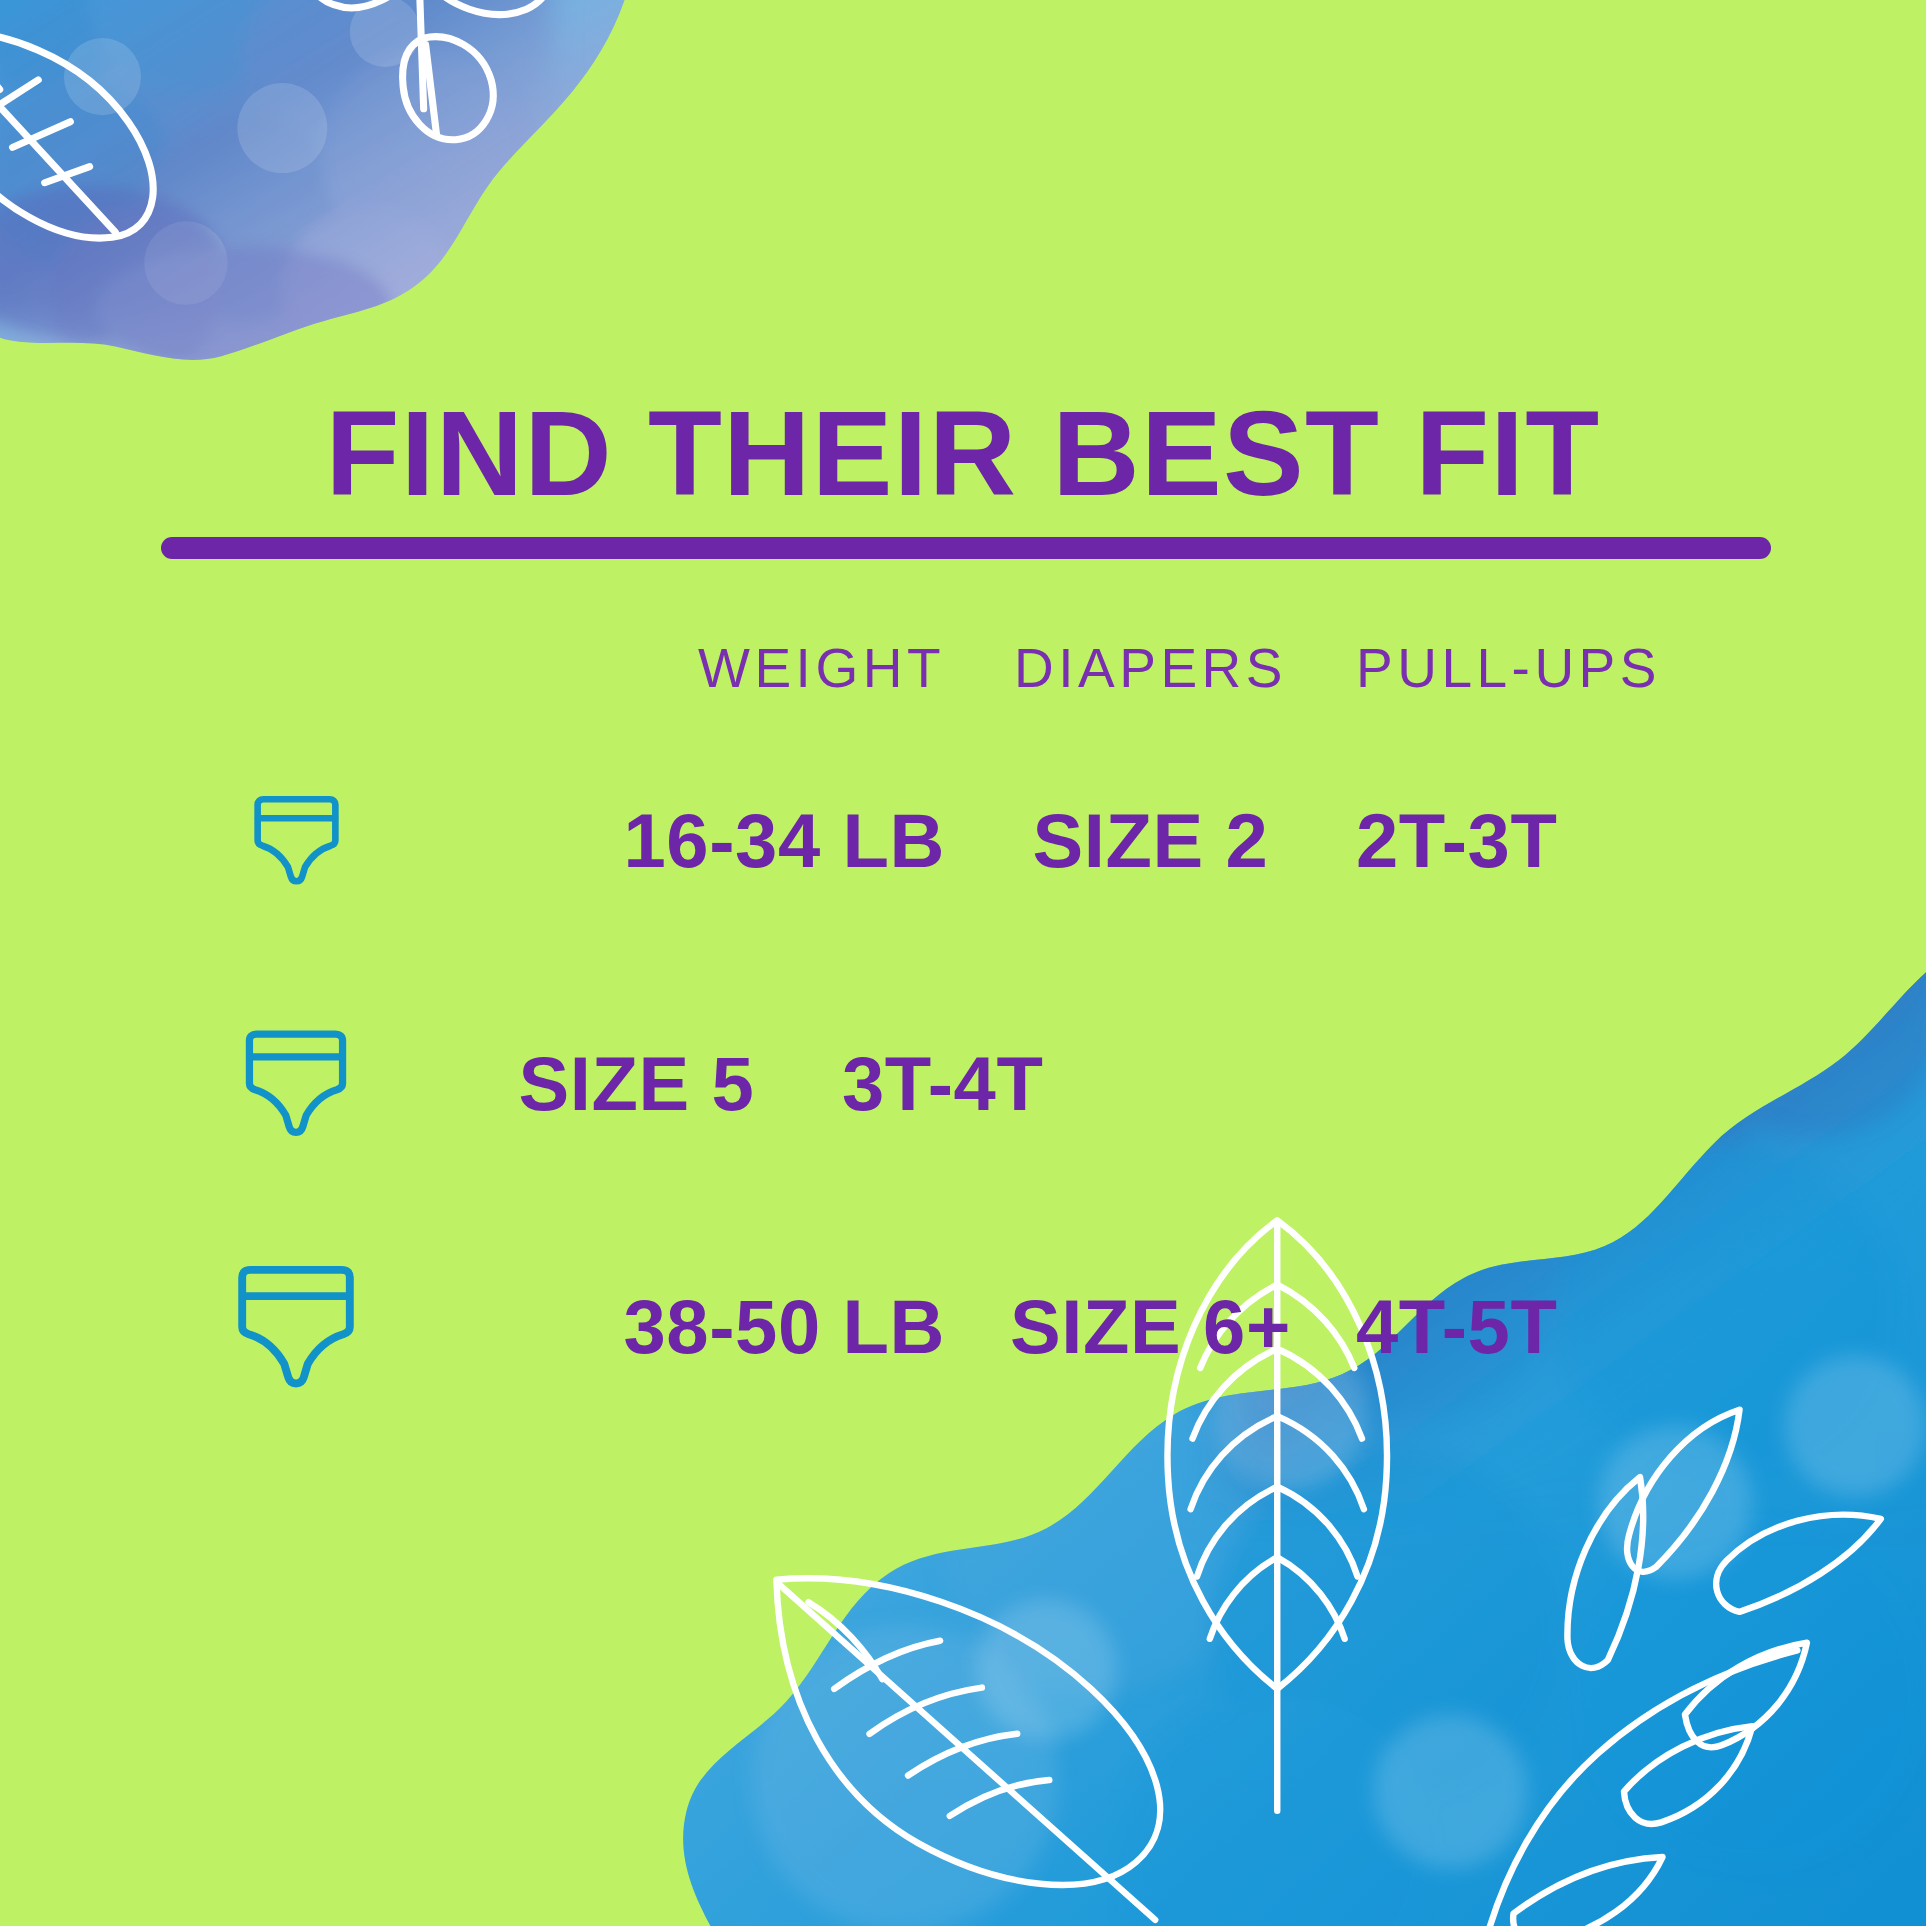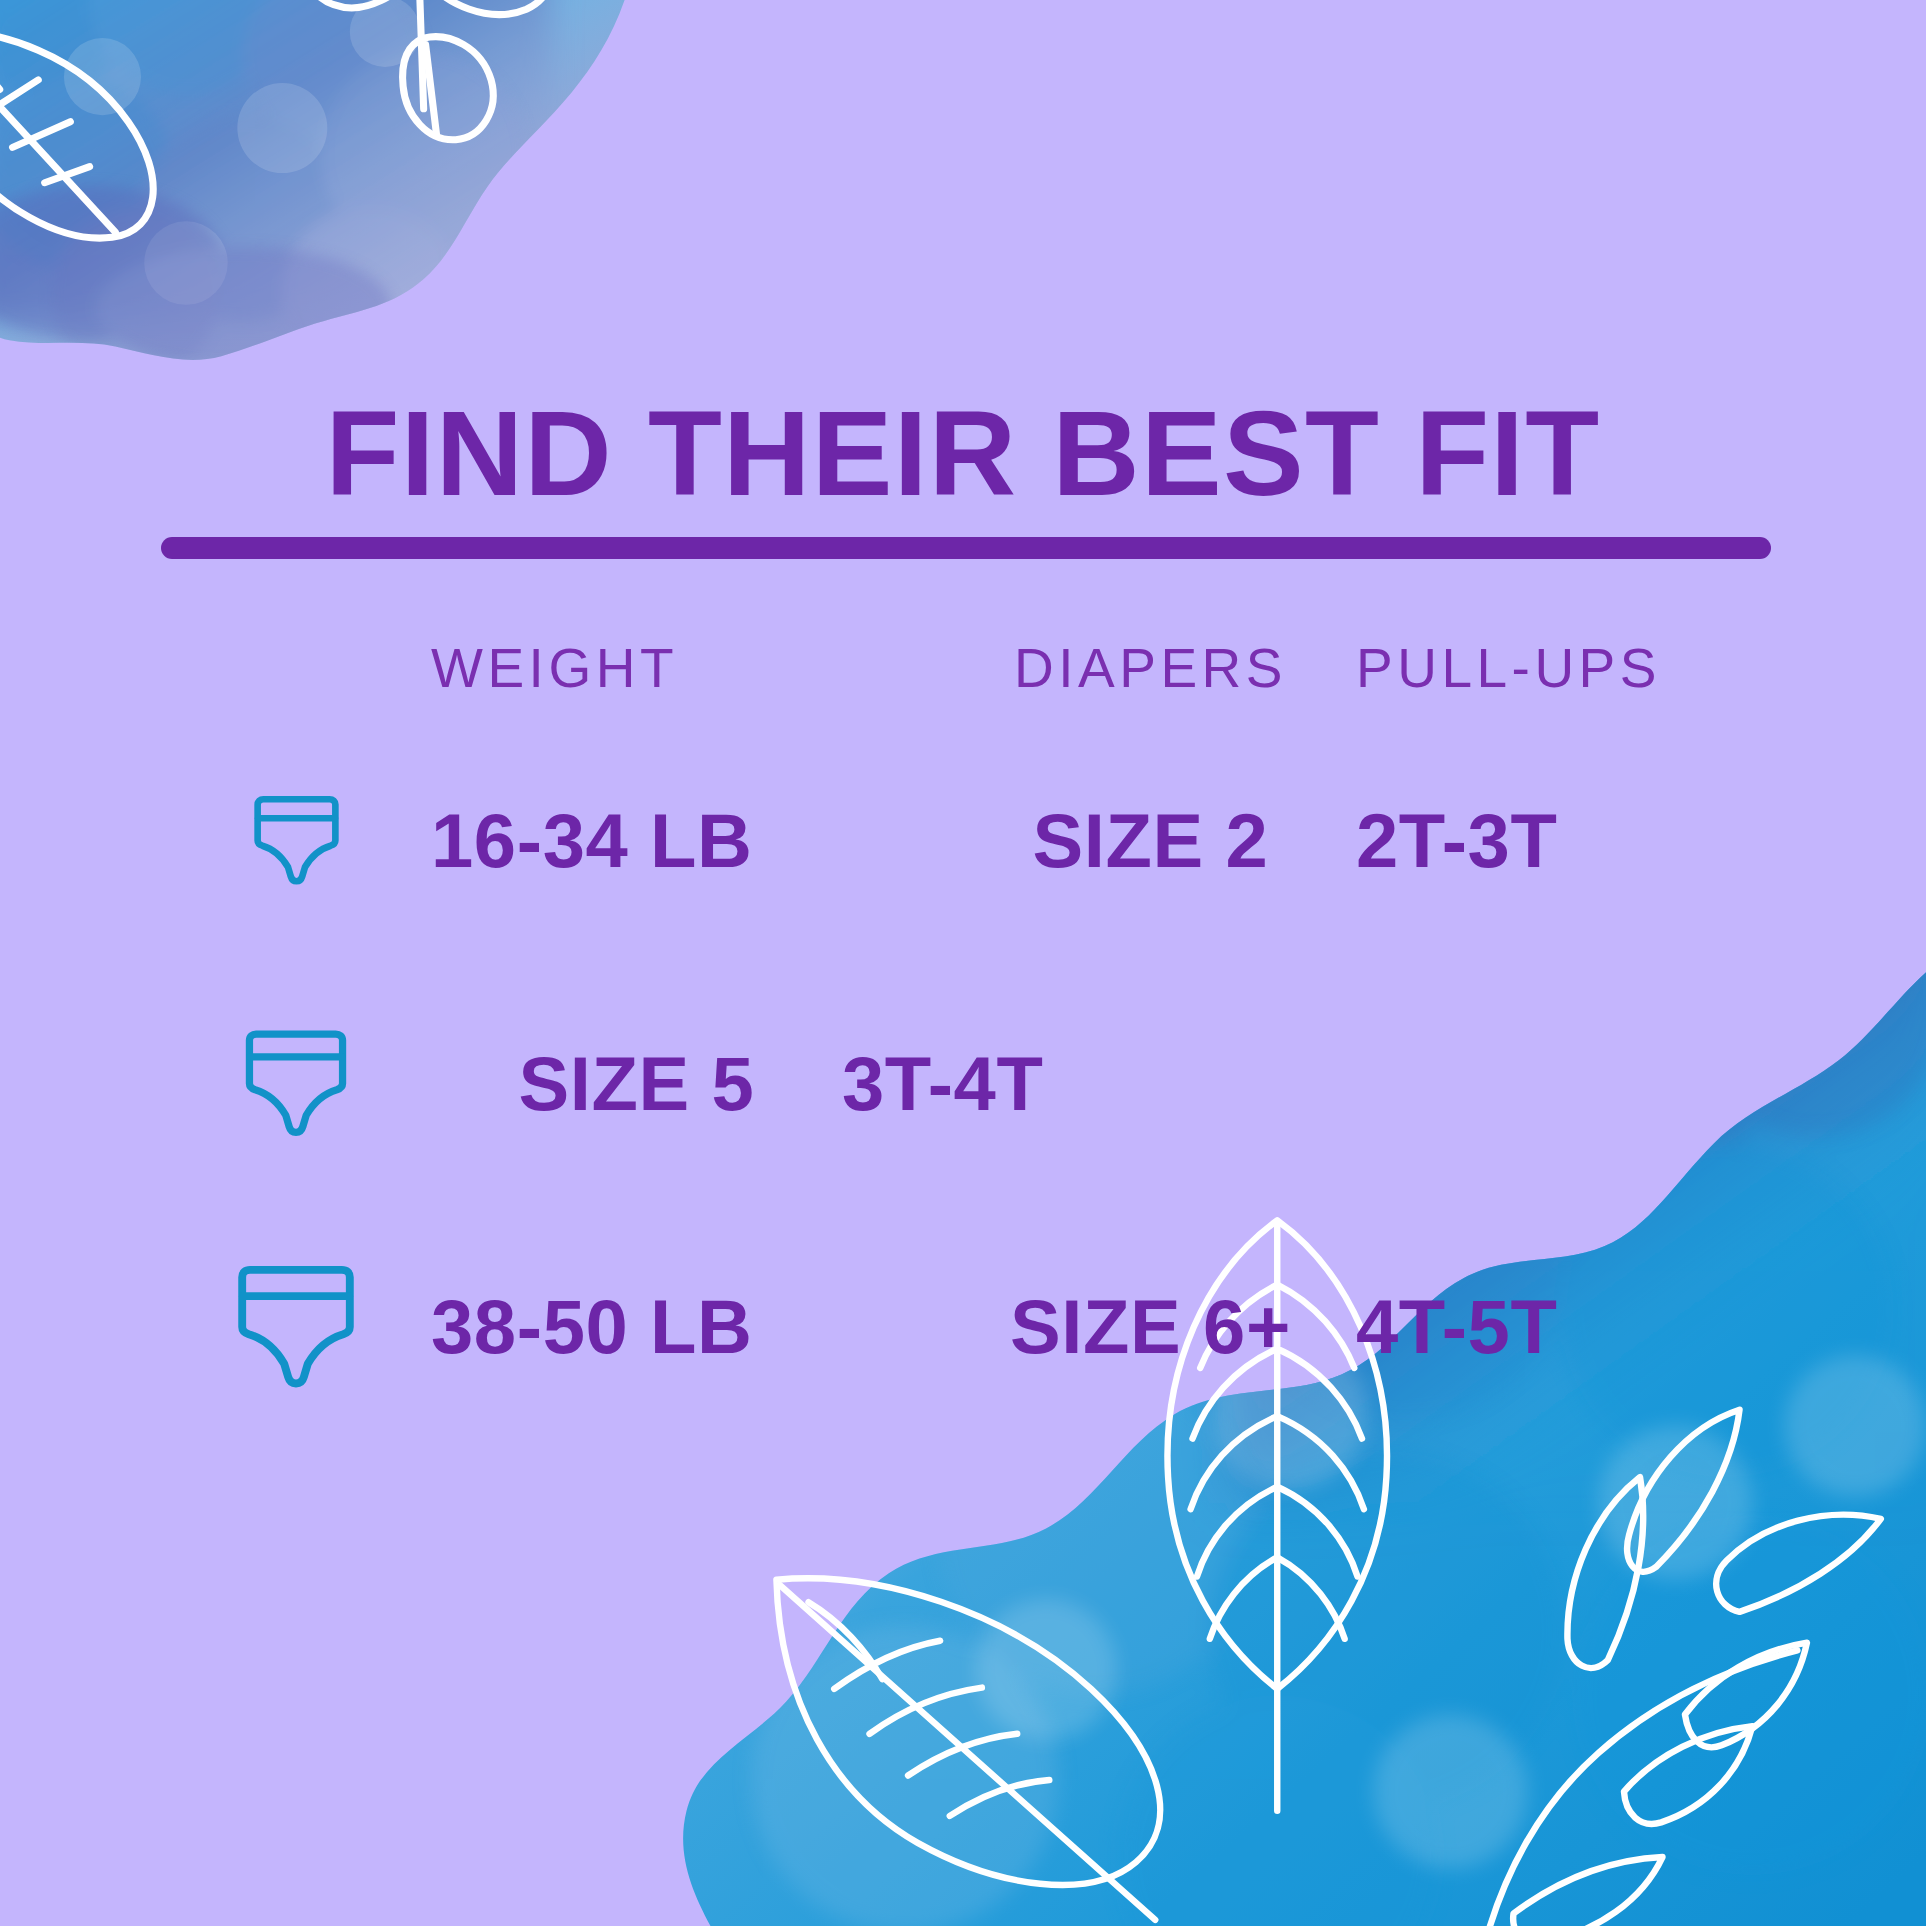"FIND THEIR BEST FIT" #stage { background: #c4b5fd -> #bef264 }
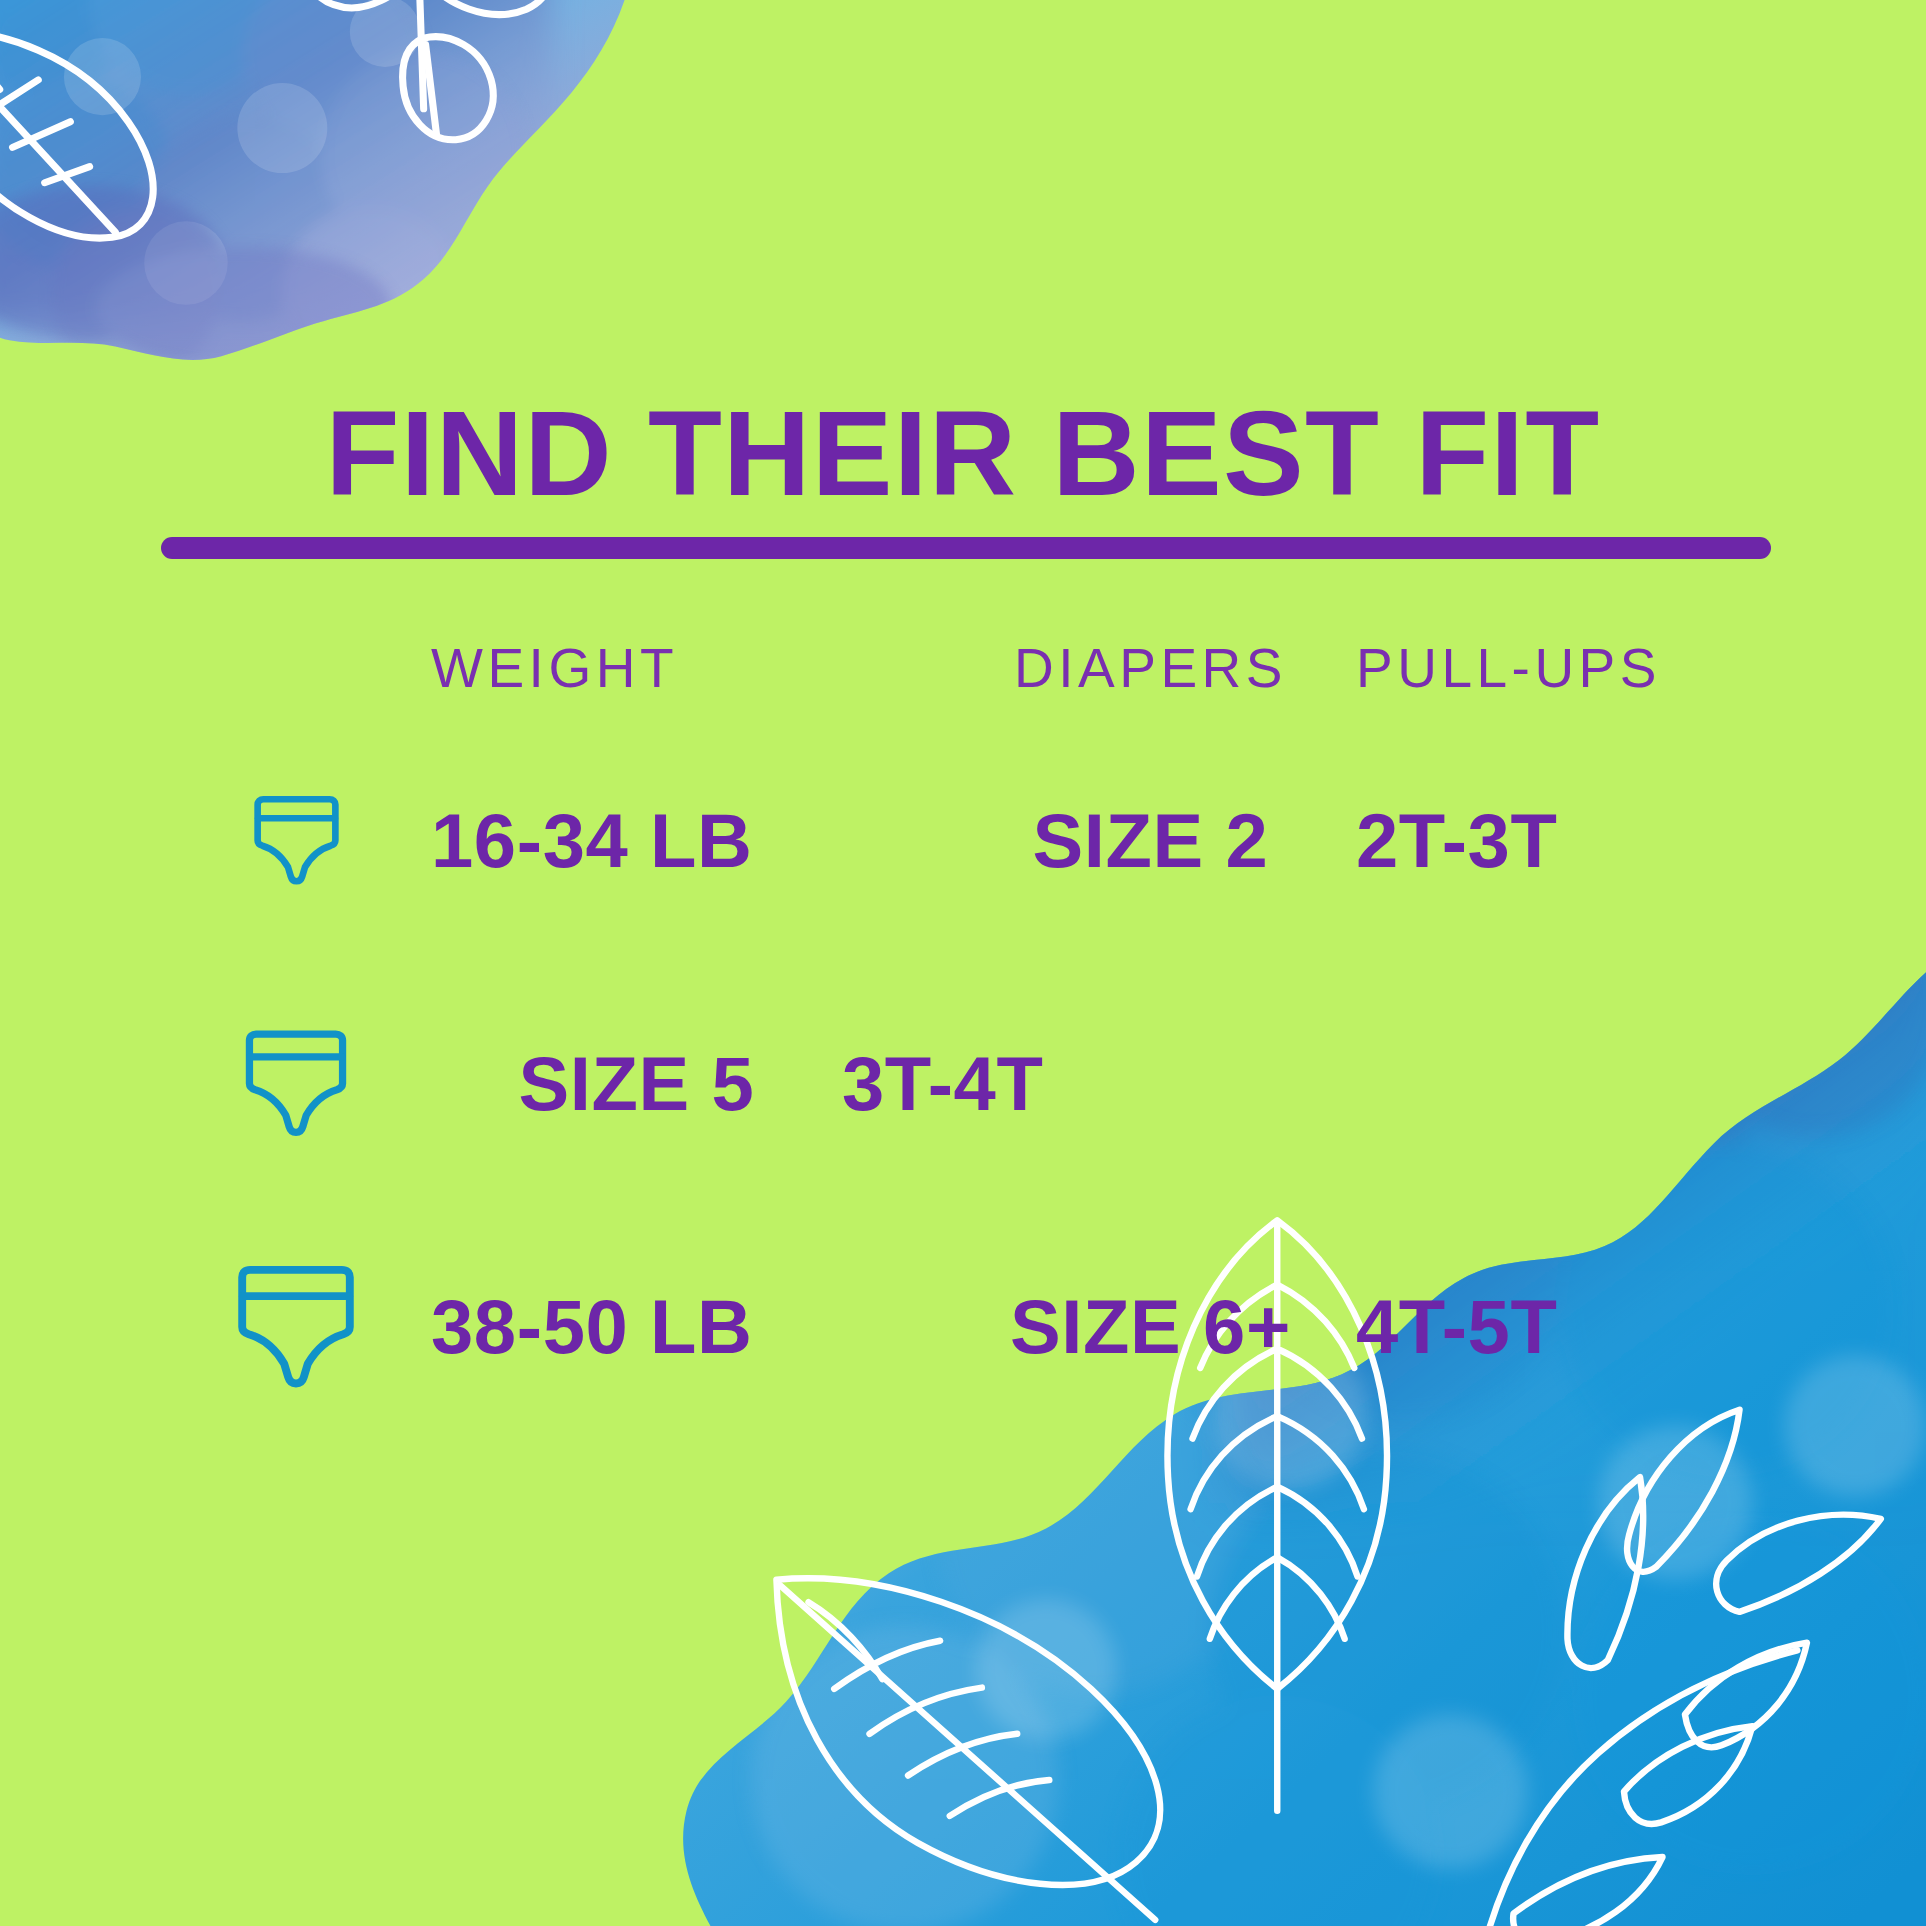"WEIGHT" .col-weight { text-align: left -> right }
